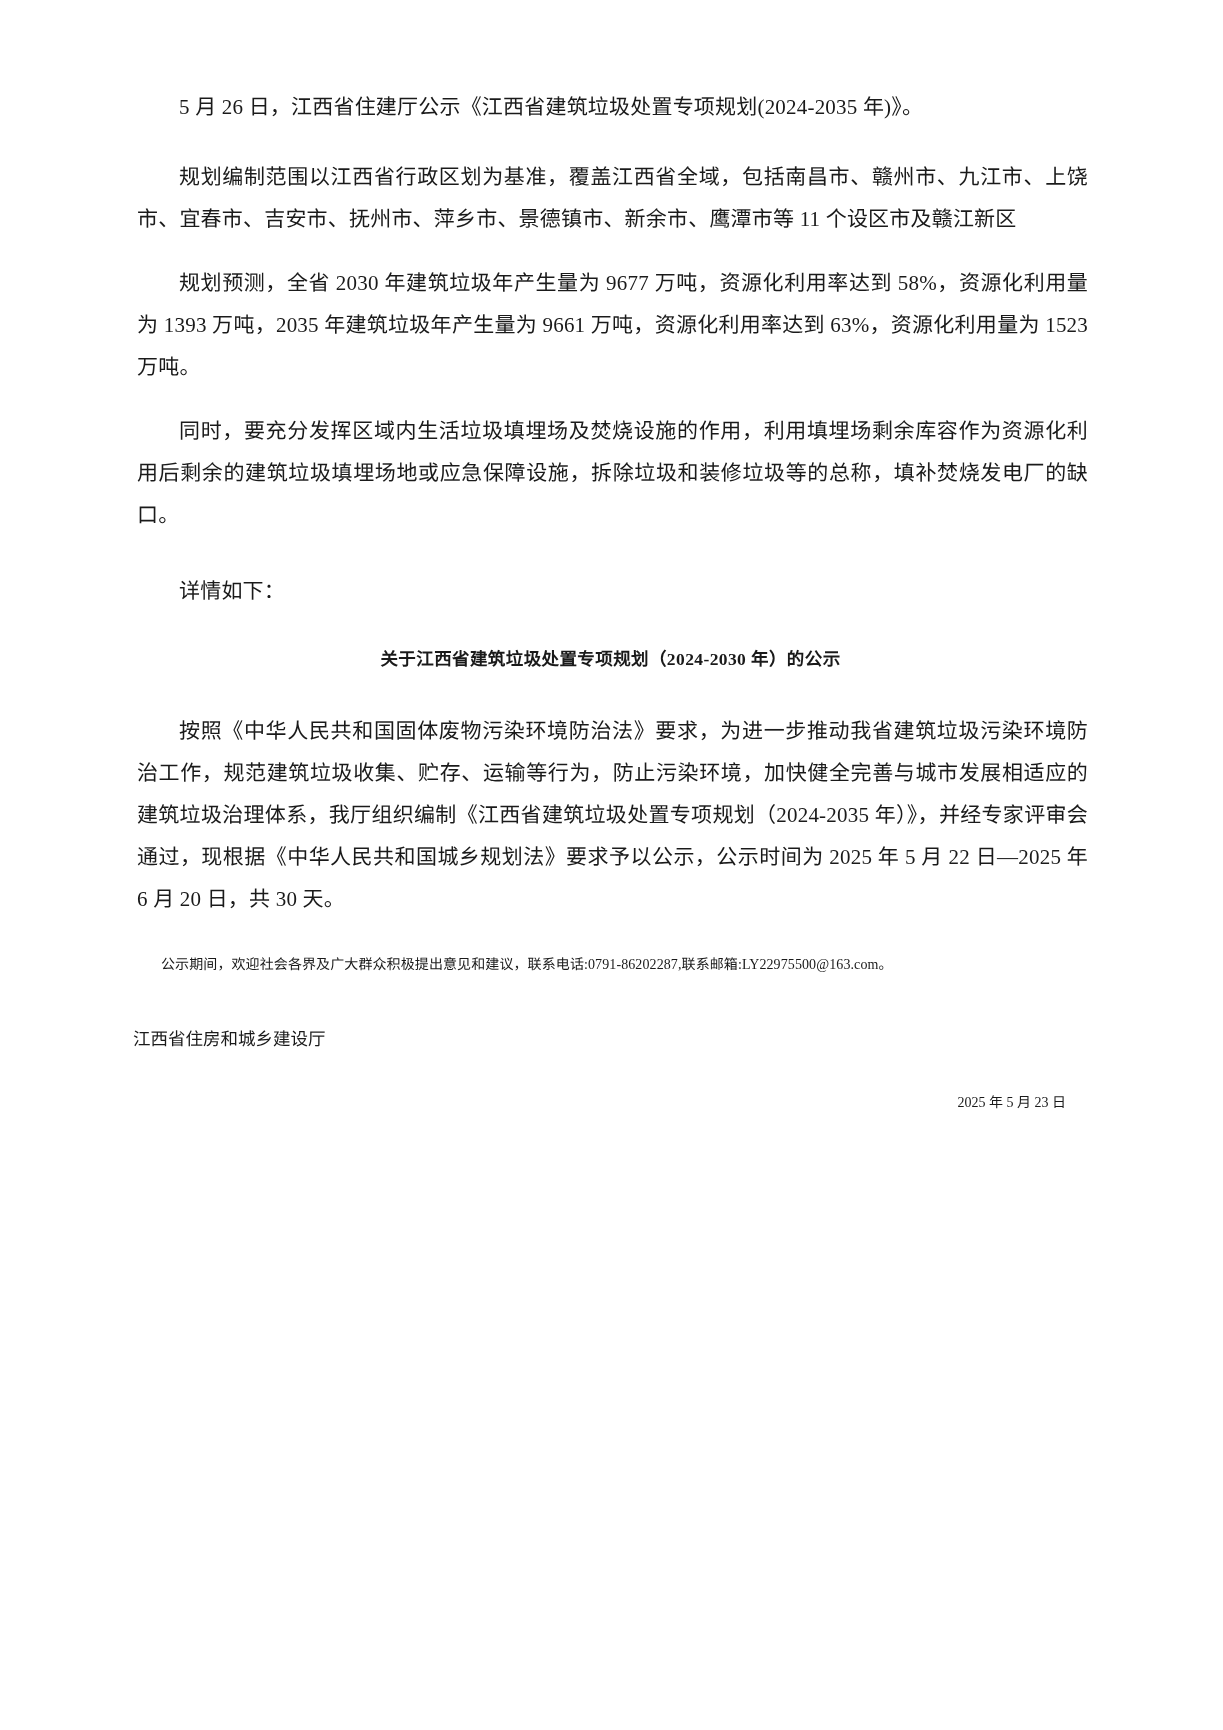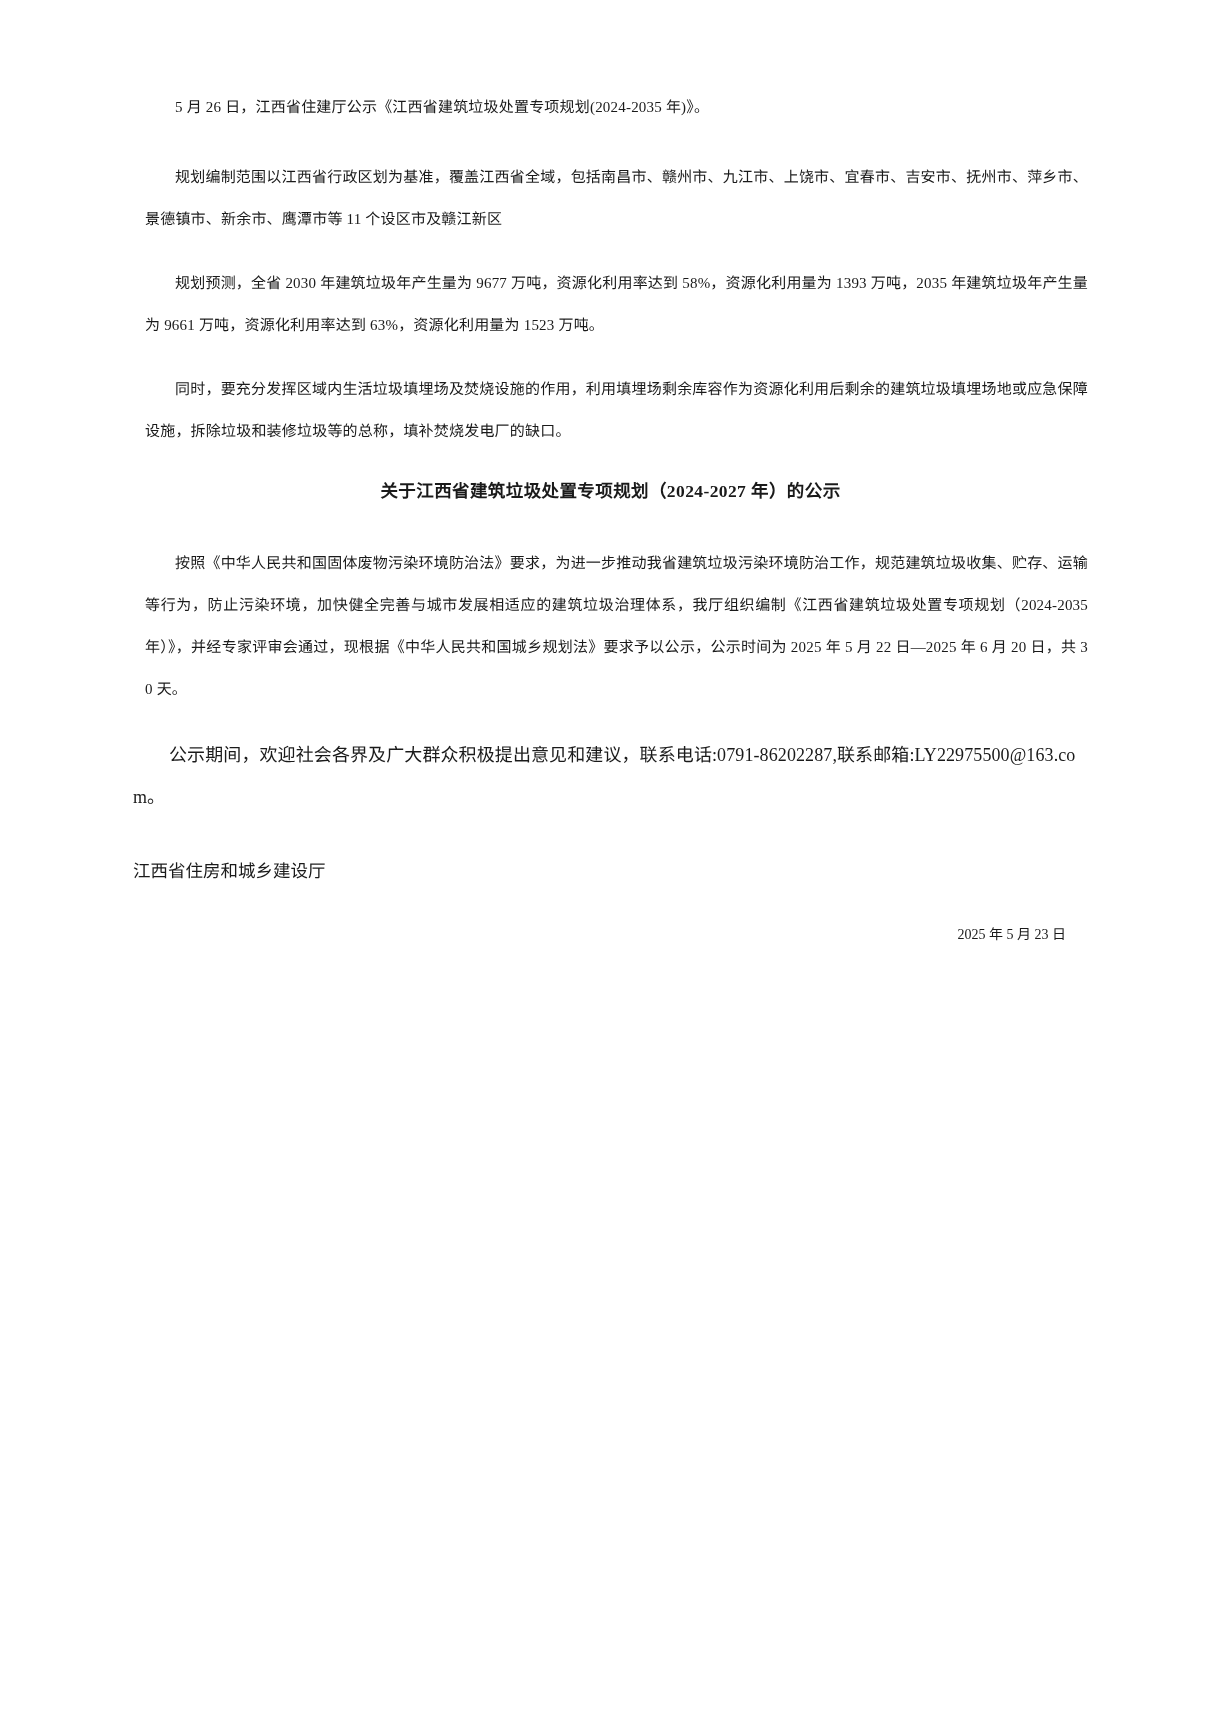"5 月 26" .para { font-size: 15px -> 21px; margin: 0 0 22px 12px -> 0 0 22px 4px }
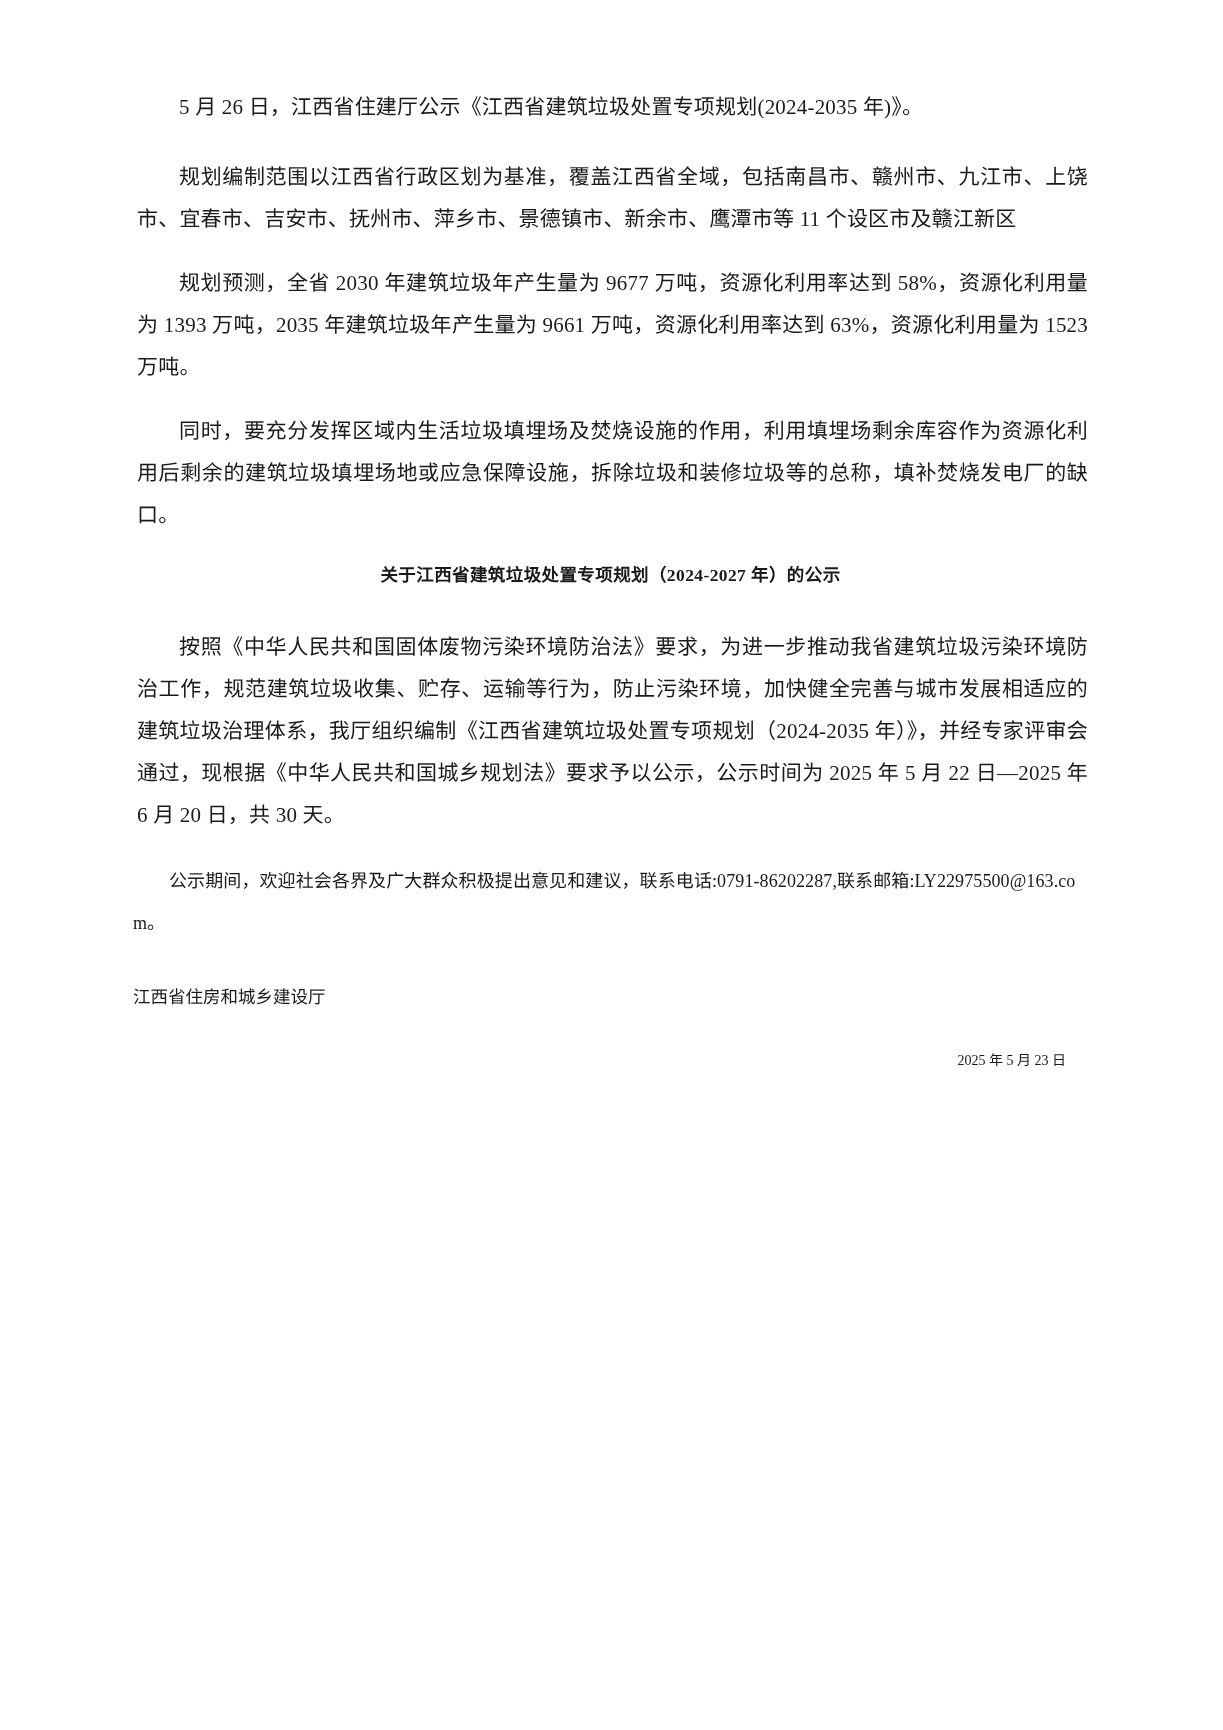"详情如下：" p.para { html: none -> <p>详情如下：</p> }
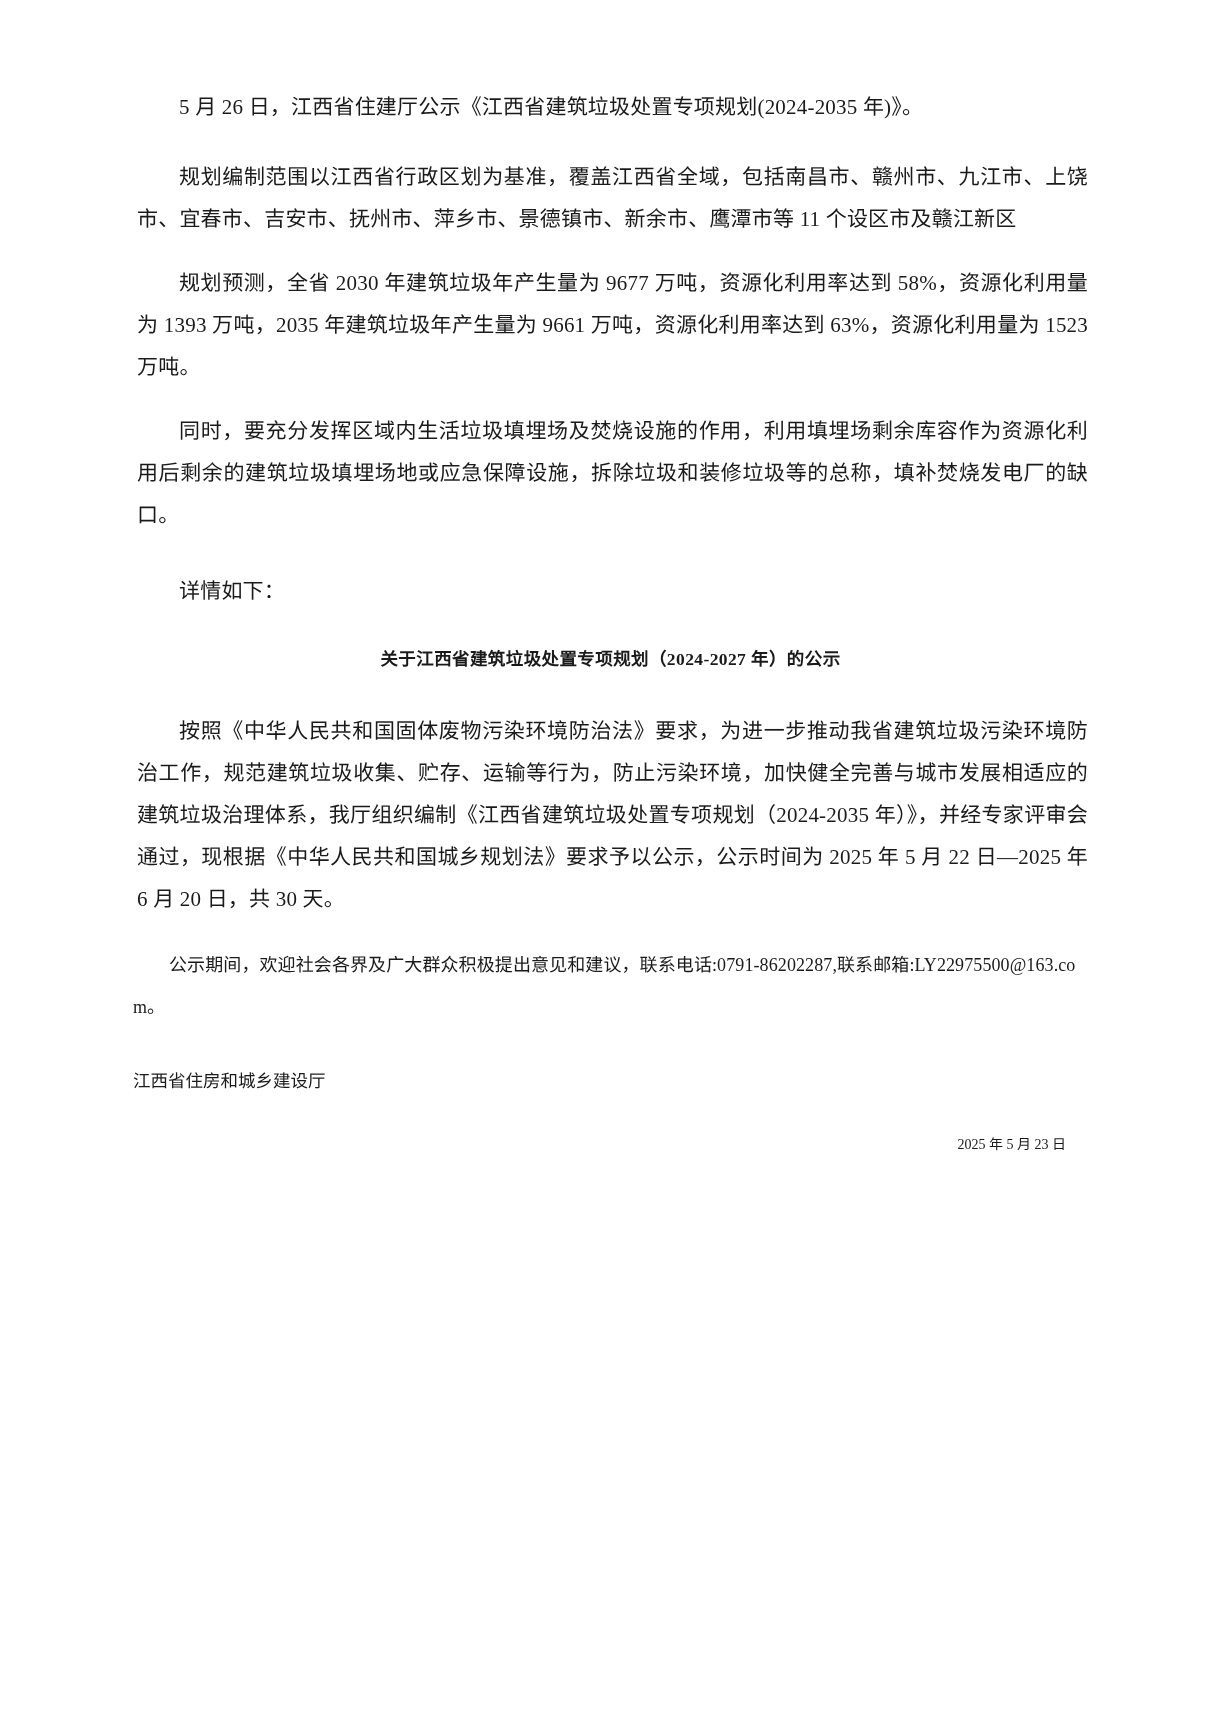"关于江西省建筑垃圾处置专项规划（2024-2027 年）的公示" h2.doc-title { text: 2024-2027 -> 2024-2030 }
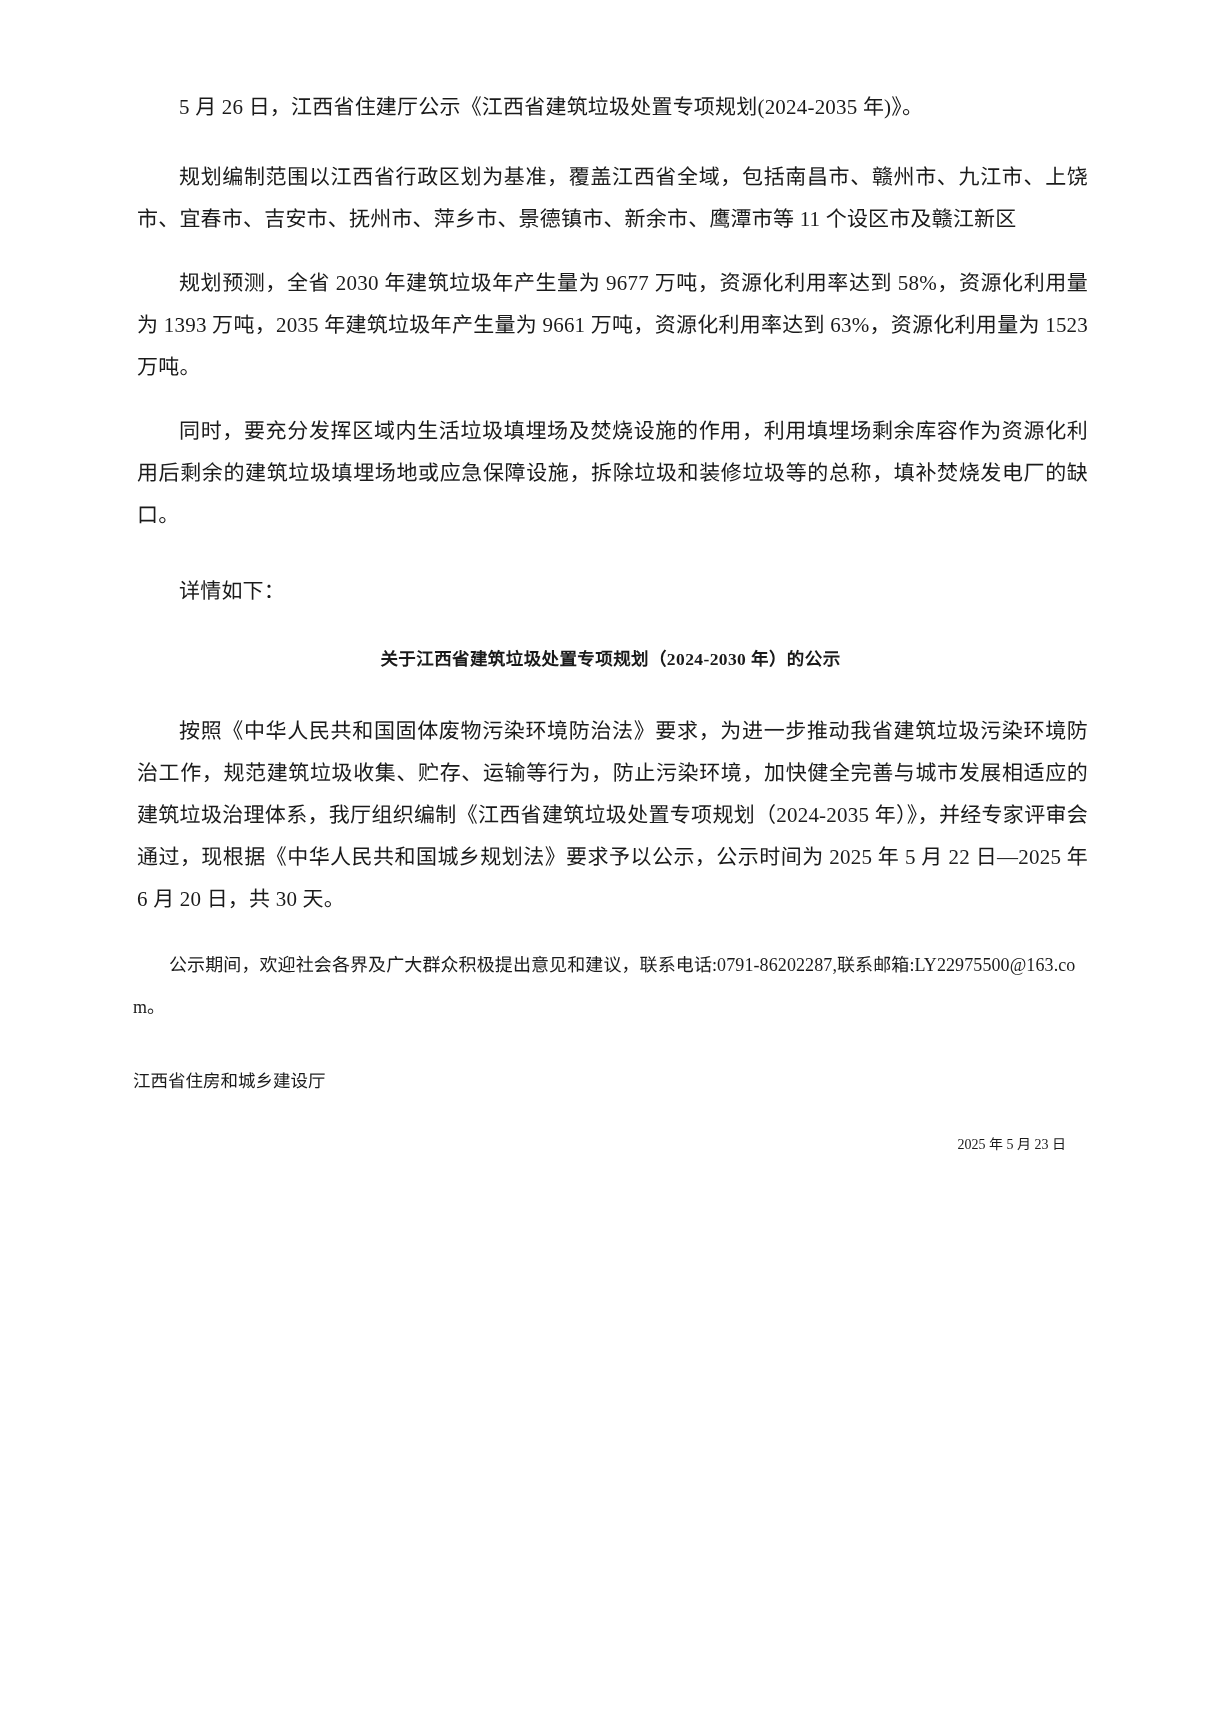"公示期间，欢迎社会各界及广大群众积极提出意见和建议，联系电话:0791-8620" .contact { font-size: 18px -> 14px }
